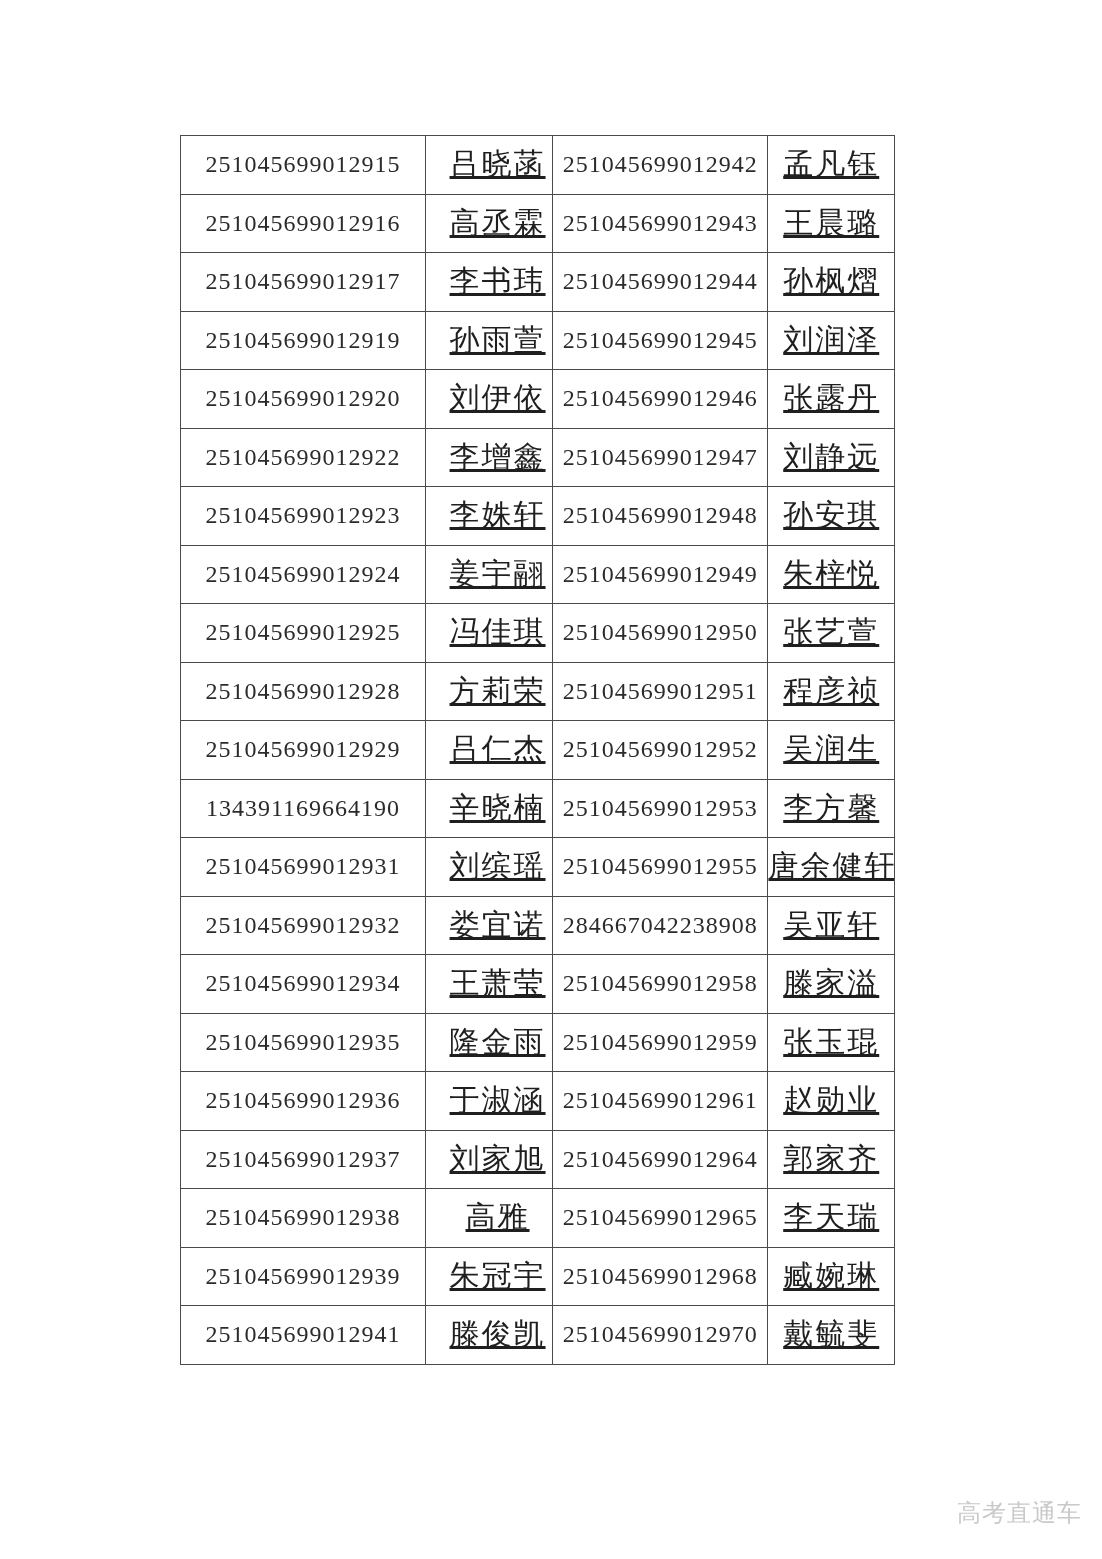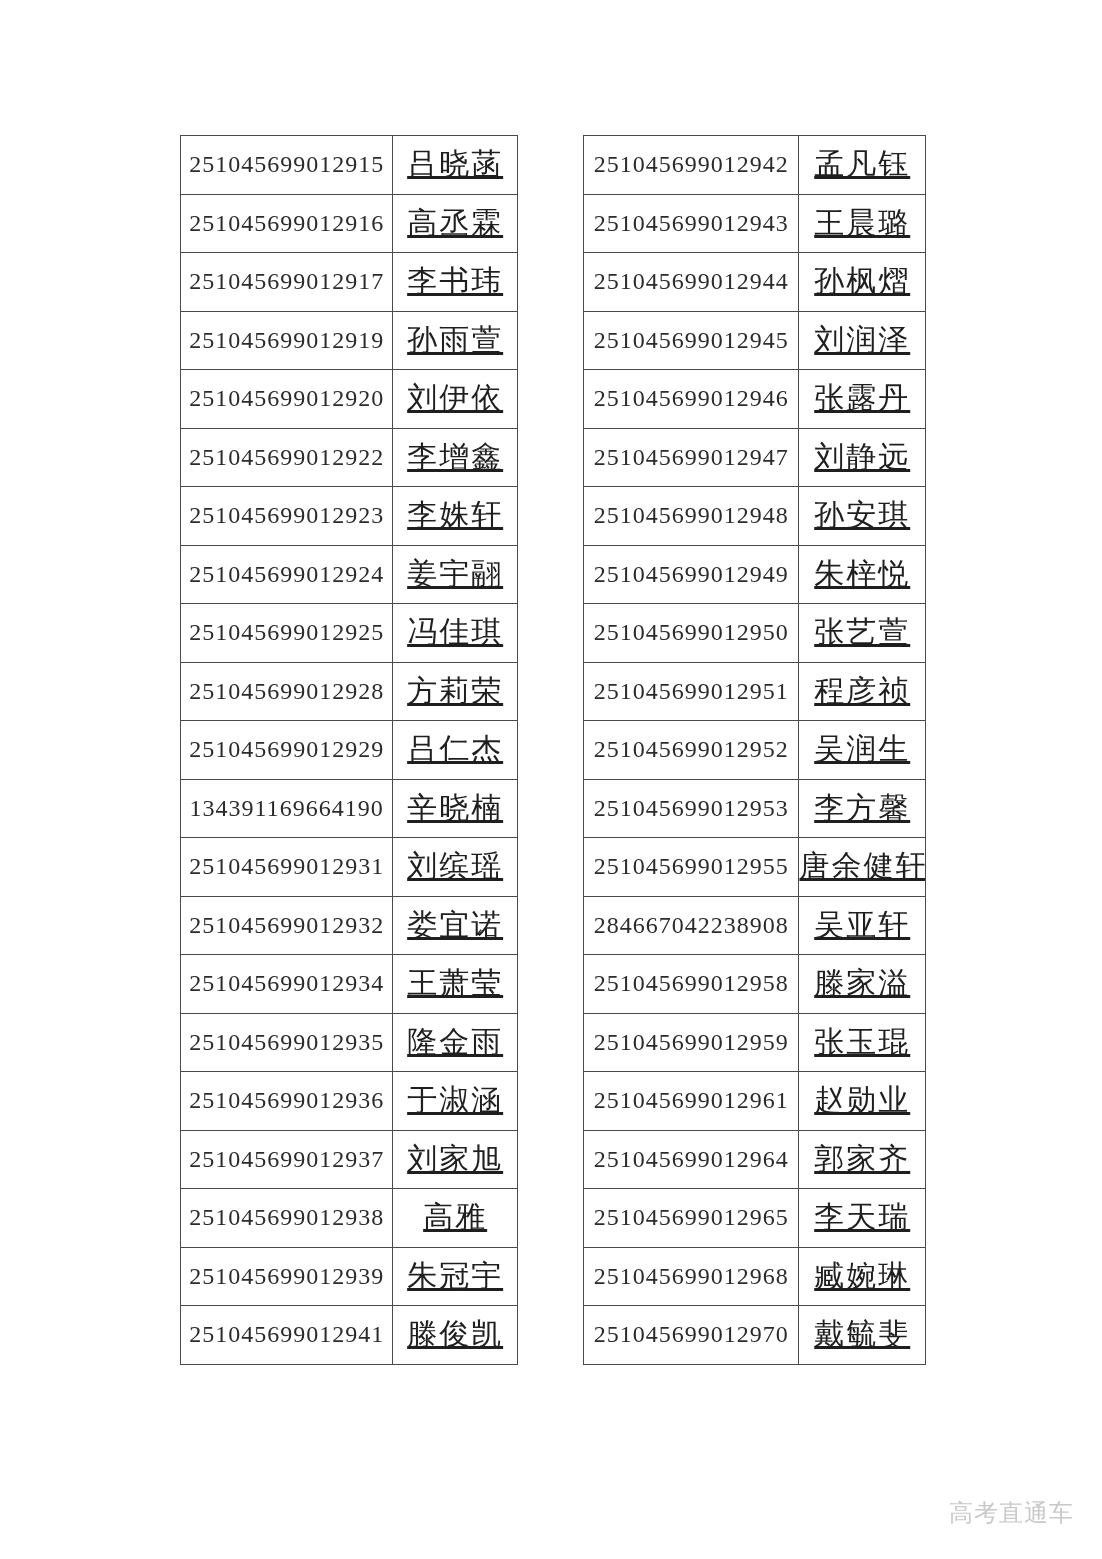"251045699012915" .candidate-table.left { width: 338px -> 390px }
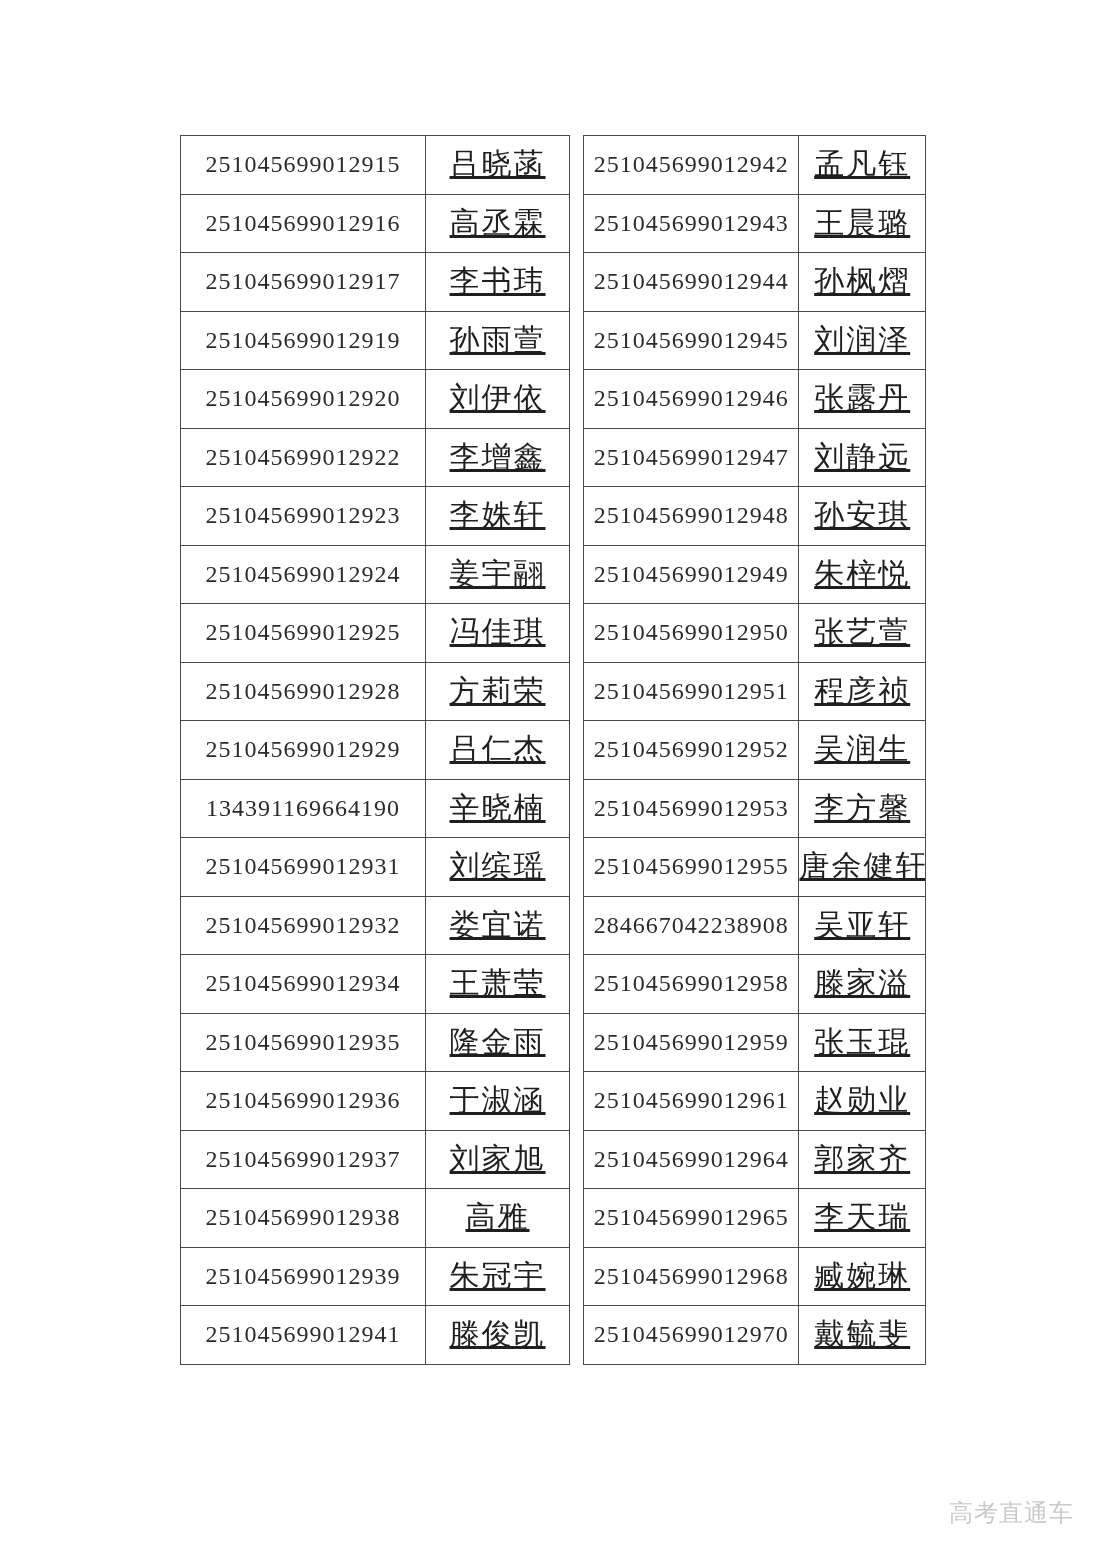"251045699012942" .candidate-table.right { left: 583px -> 552px }
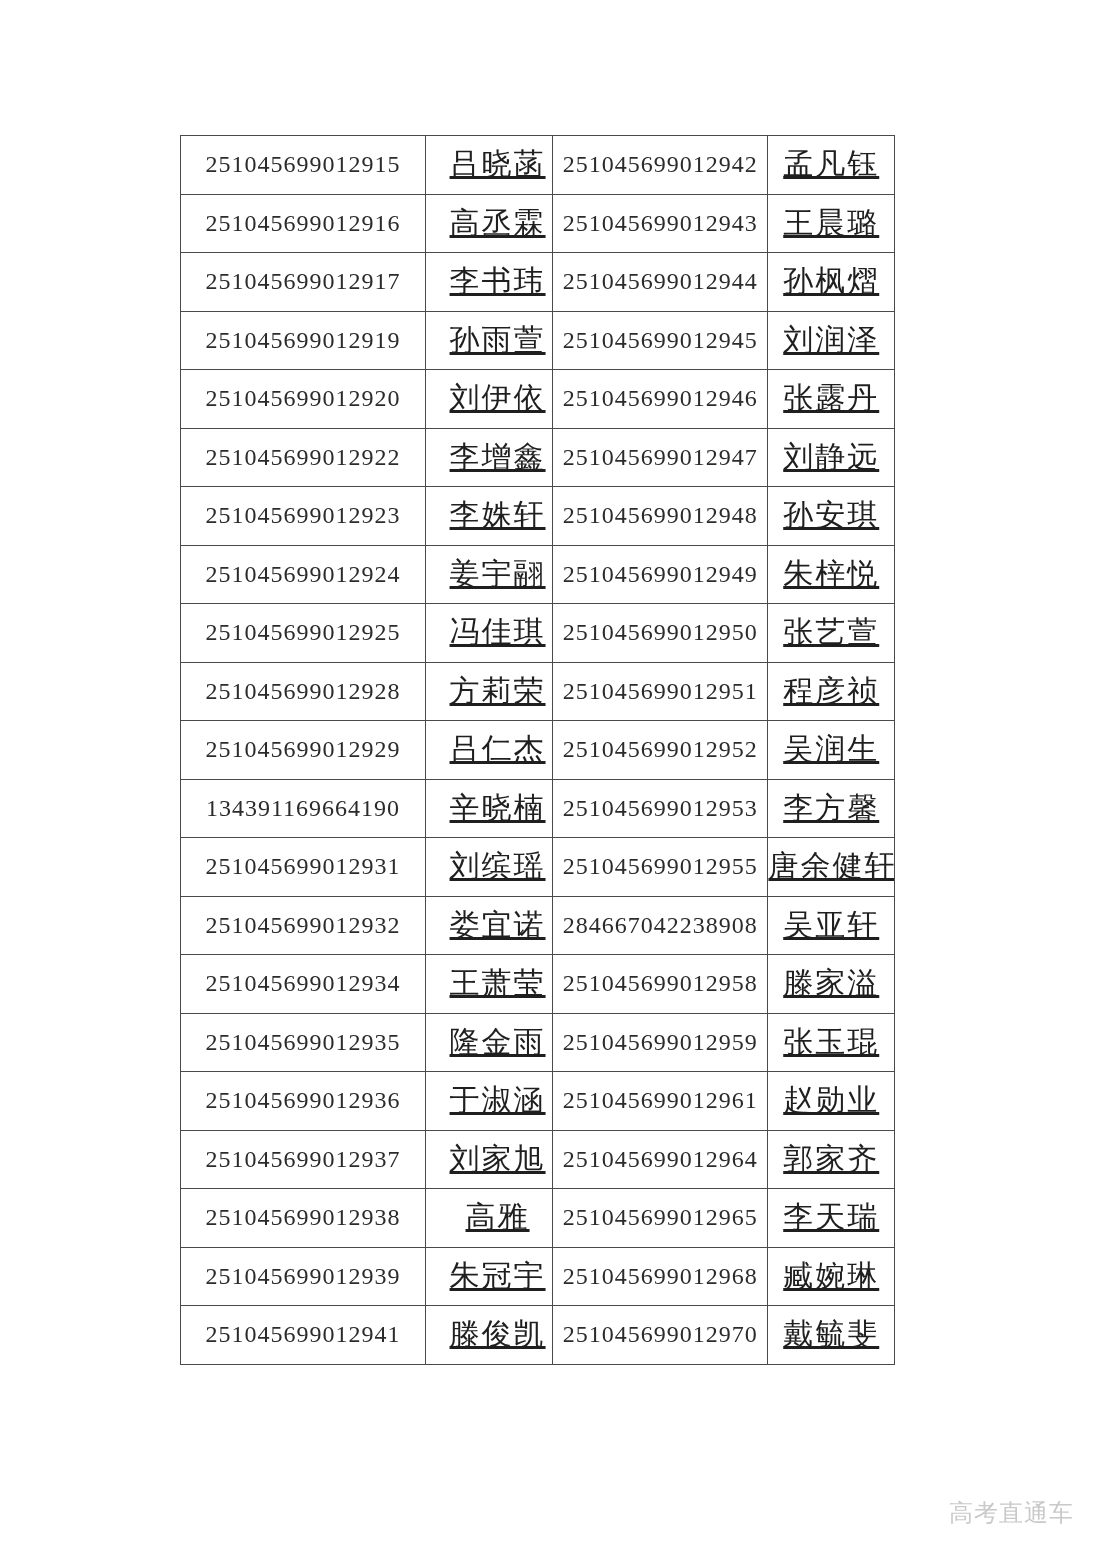"高考直通车" .watermark { right: 28px -> 20px }
